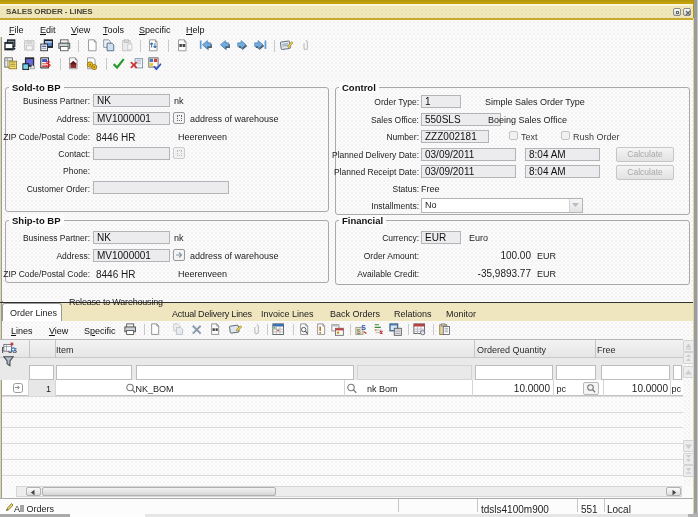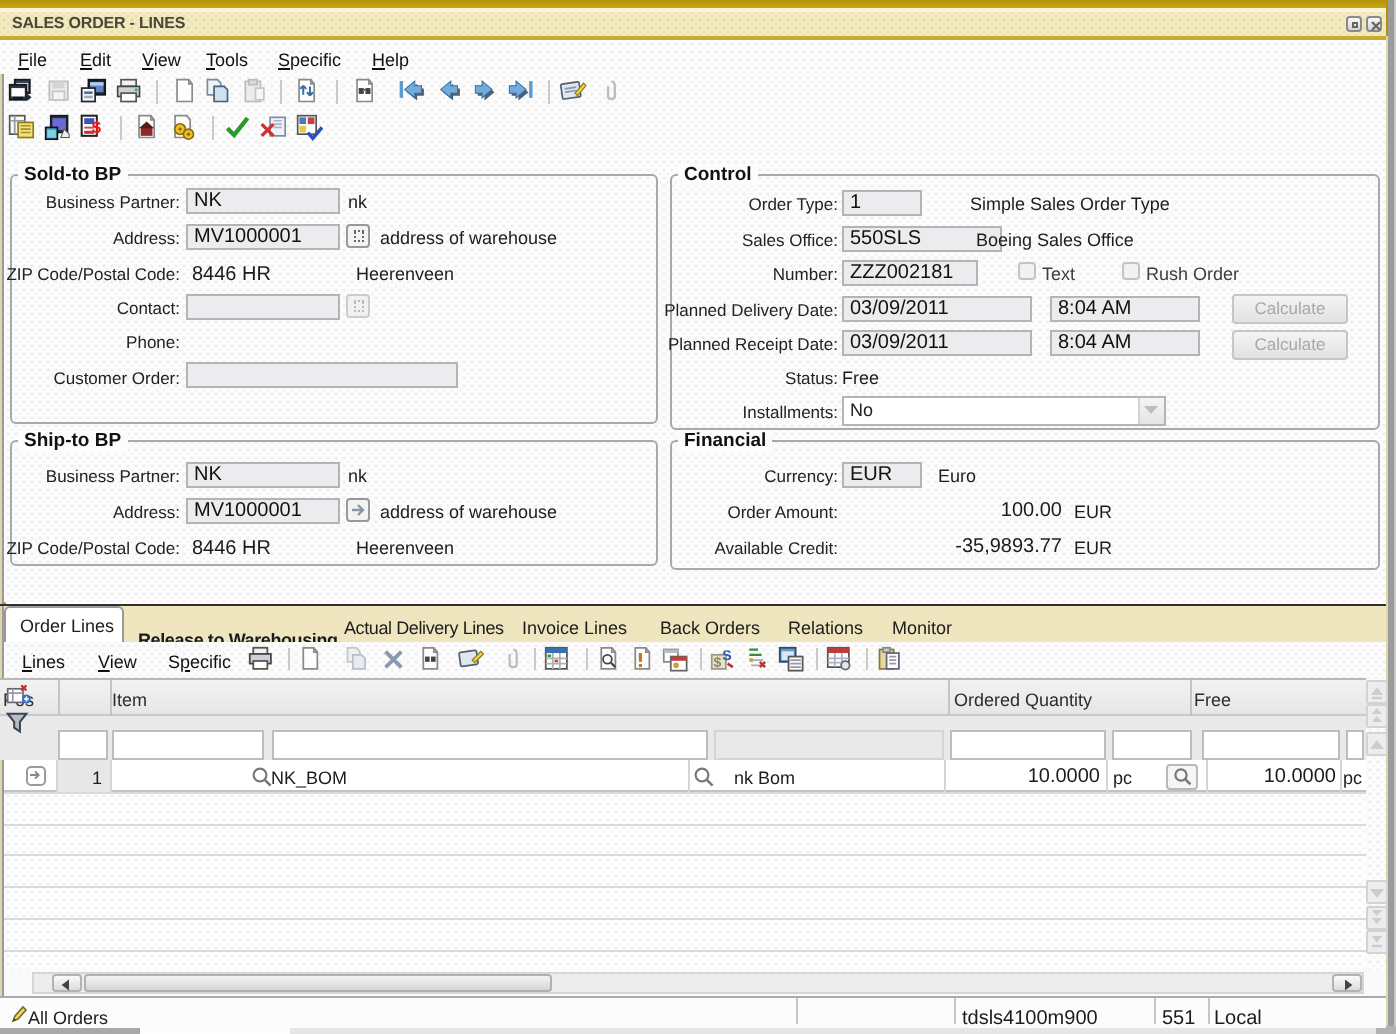"Release to Warehousing" div.txt { font-weight: bold -> none; top: 315px -> 297px }
